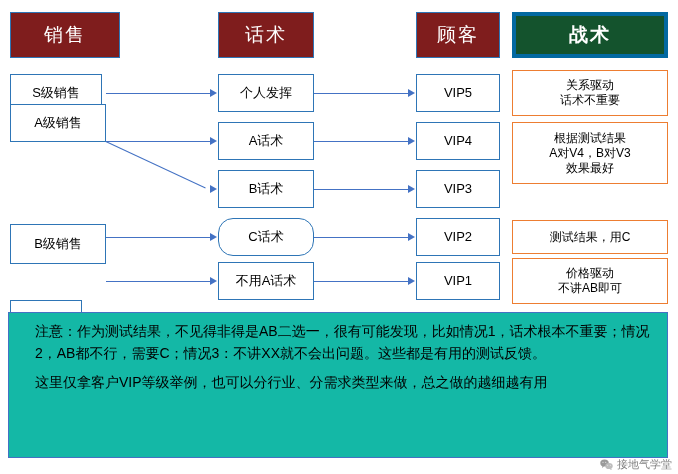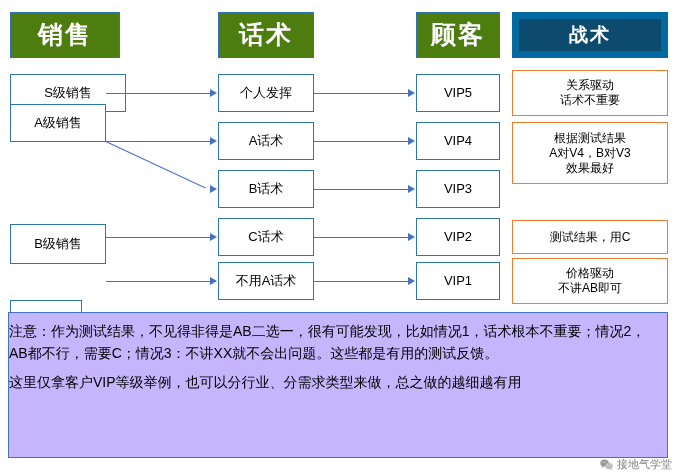"销售" .hdr { background: #4d7c0f -> #7f1d1d; font-size: 25px -> 19px; font-weight: bold -> normal }
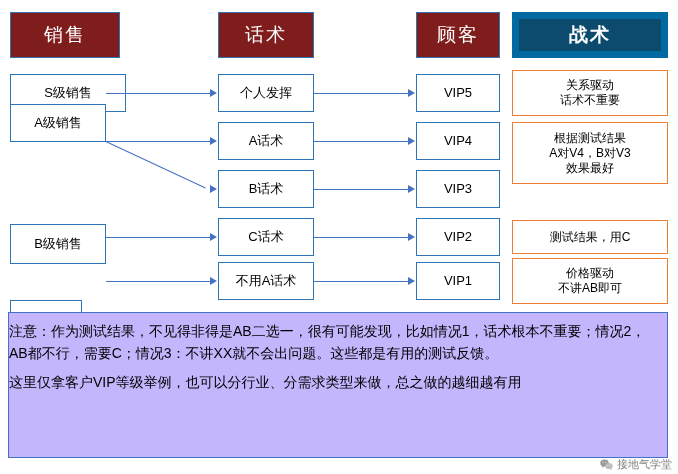"战术" .hdr-orange { background: #0c4a6e -> #14532d; border: 7px solid #0369a1 -> 4px solid #0369a1 }
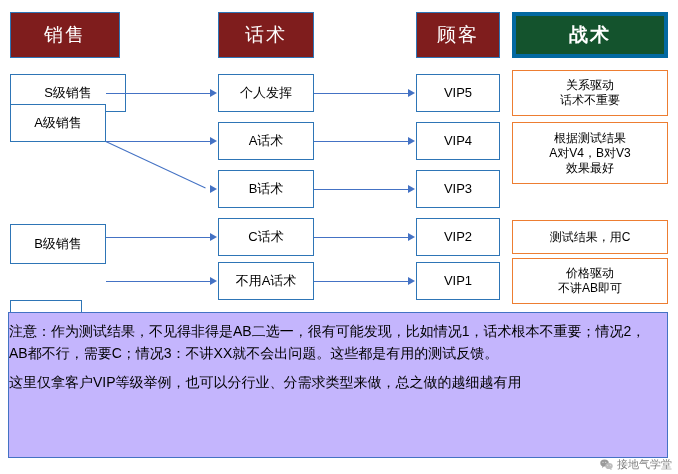"S级销售" div.box { width: 116px -> 92px }
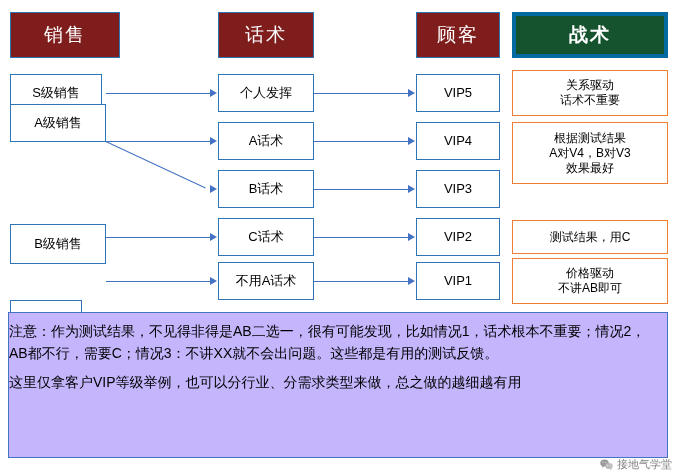"C话术" div.box { border-radius: none -> 15px }
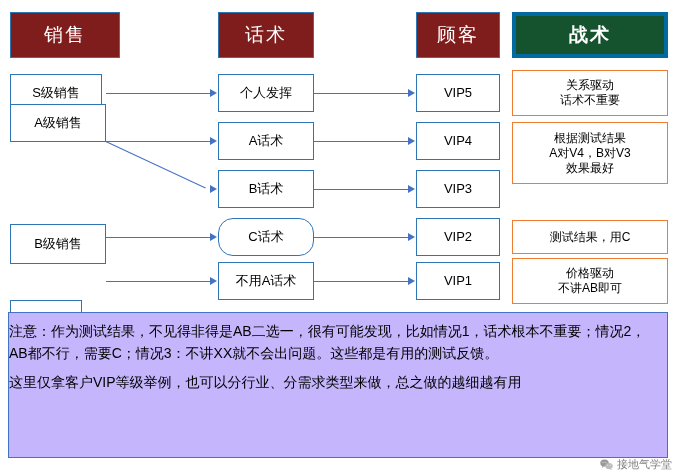"注意：作为测试结果，不见得非得是AB二选一，很有可能发现，比如情况1，话术根本不" .note { background: #c4b5fd -> #14b8a6; padding: 8px 10px 6px 0 -> 8px 10px 6px 26px }
